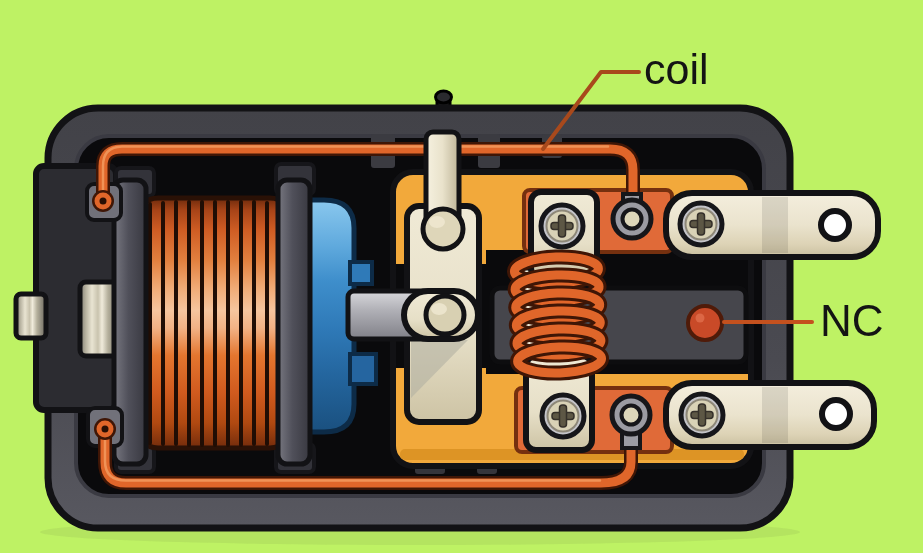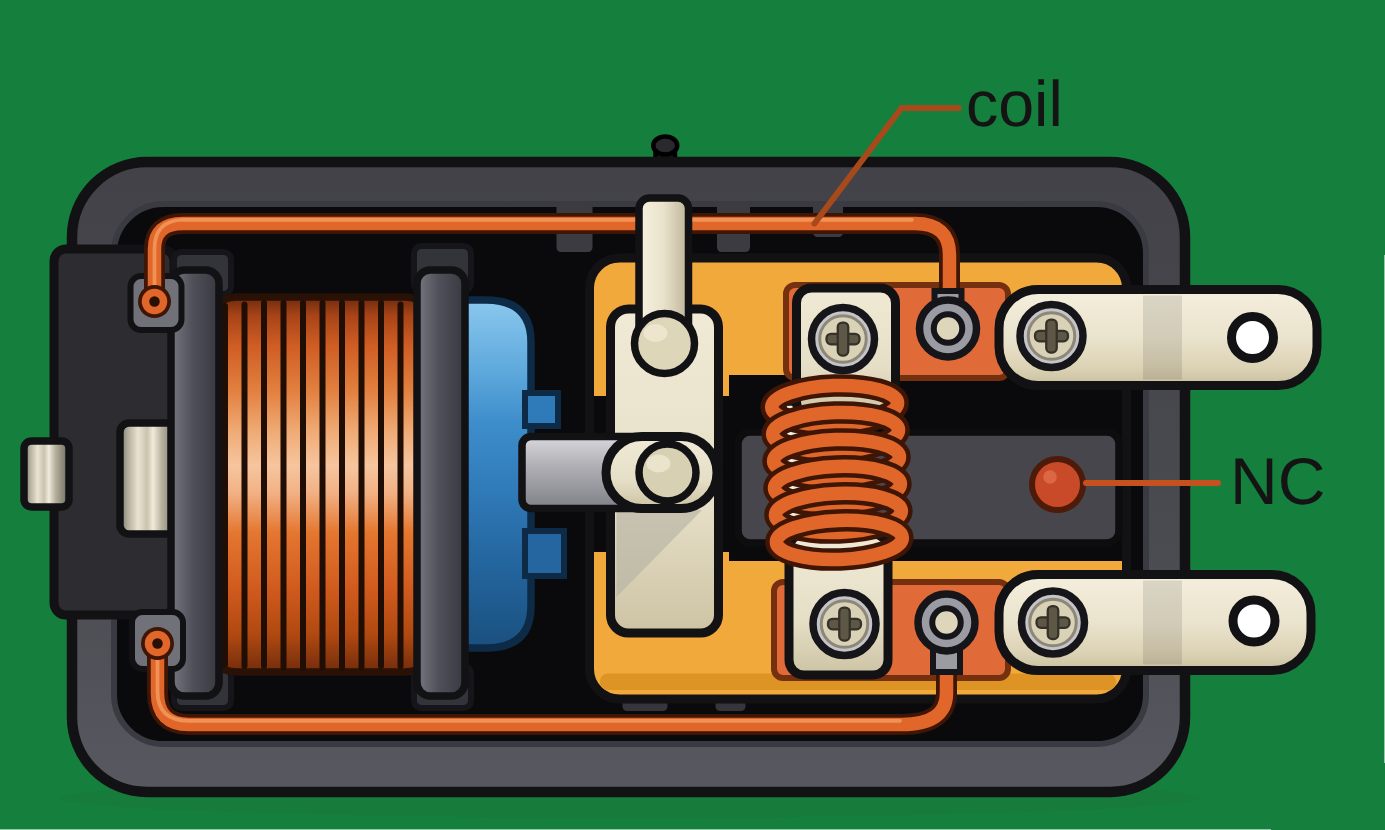"coil" .stage { background: #15803d -> #bef264 }
